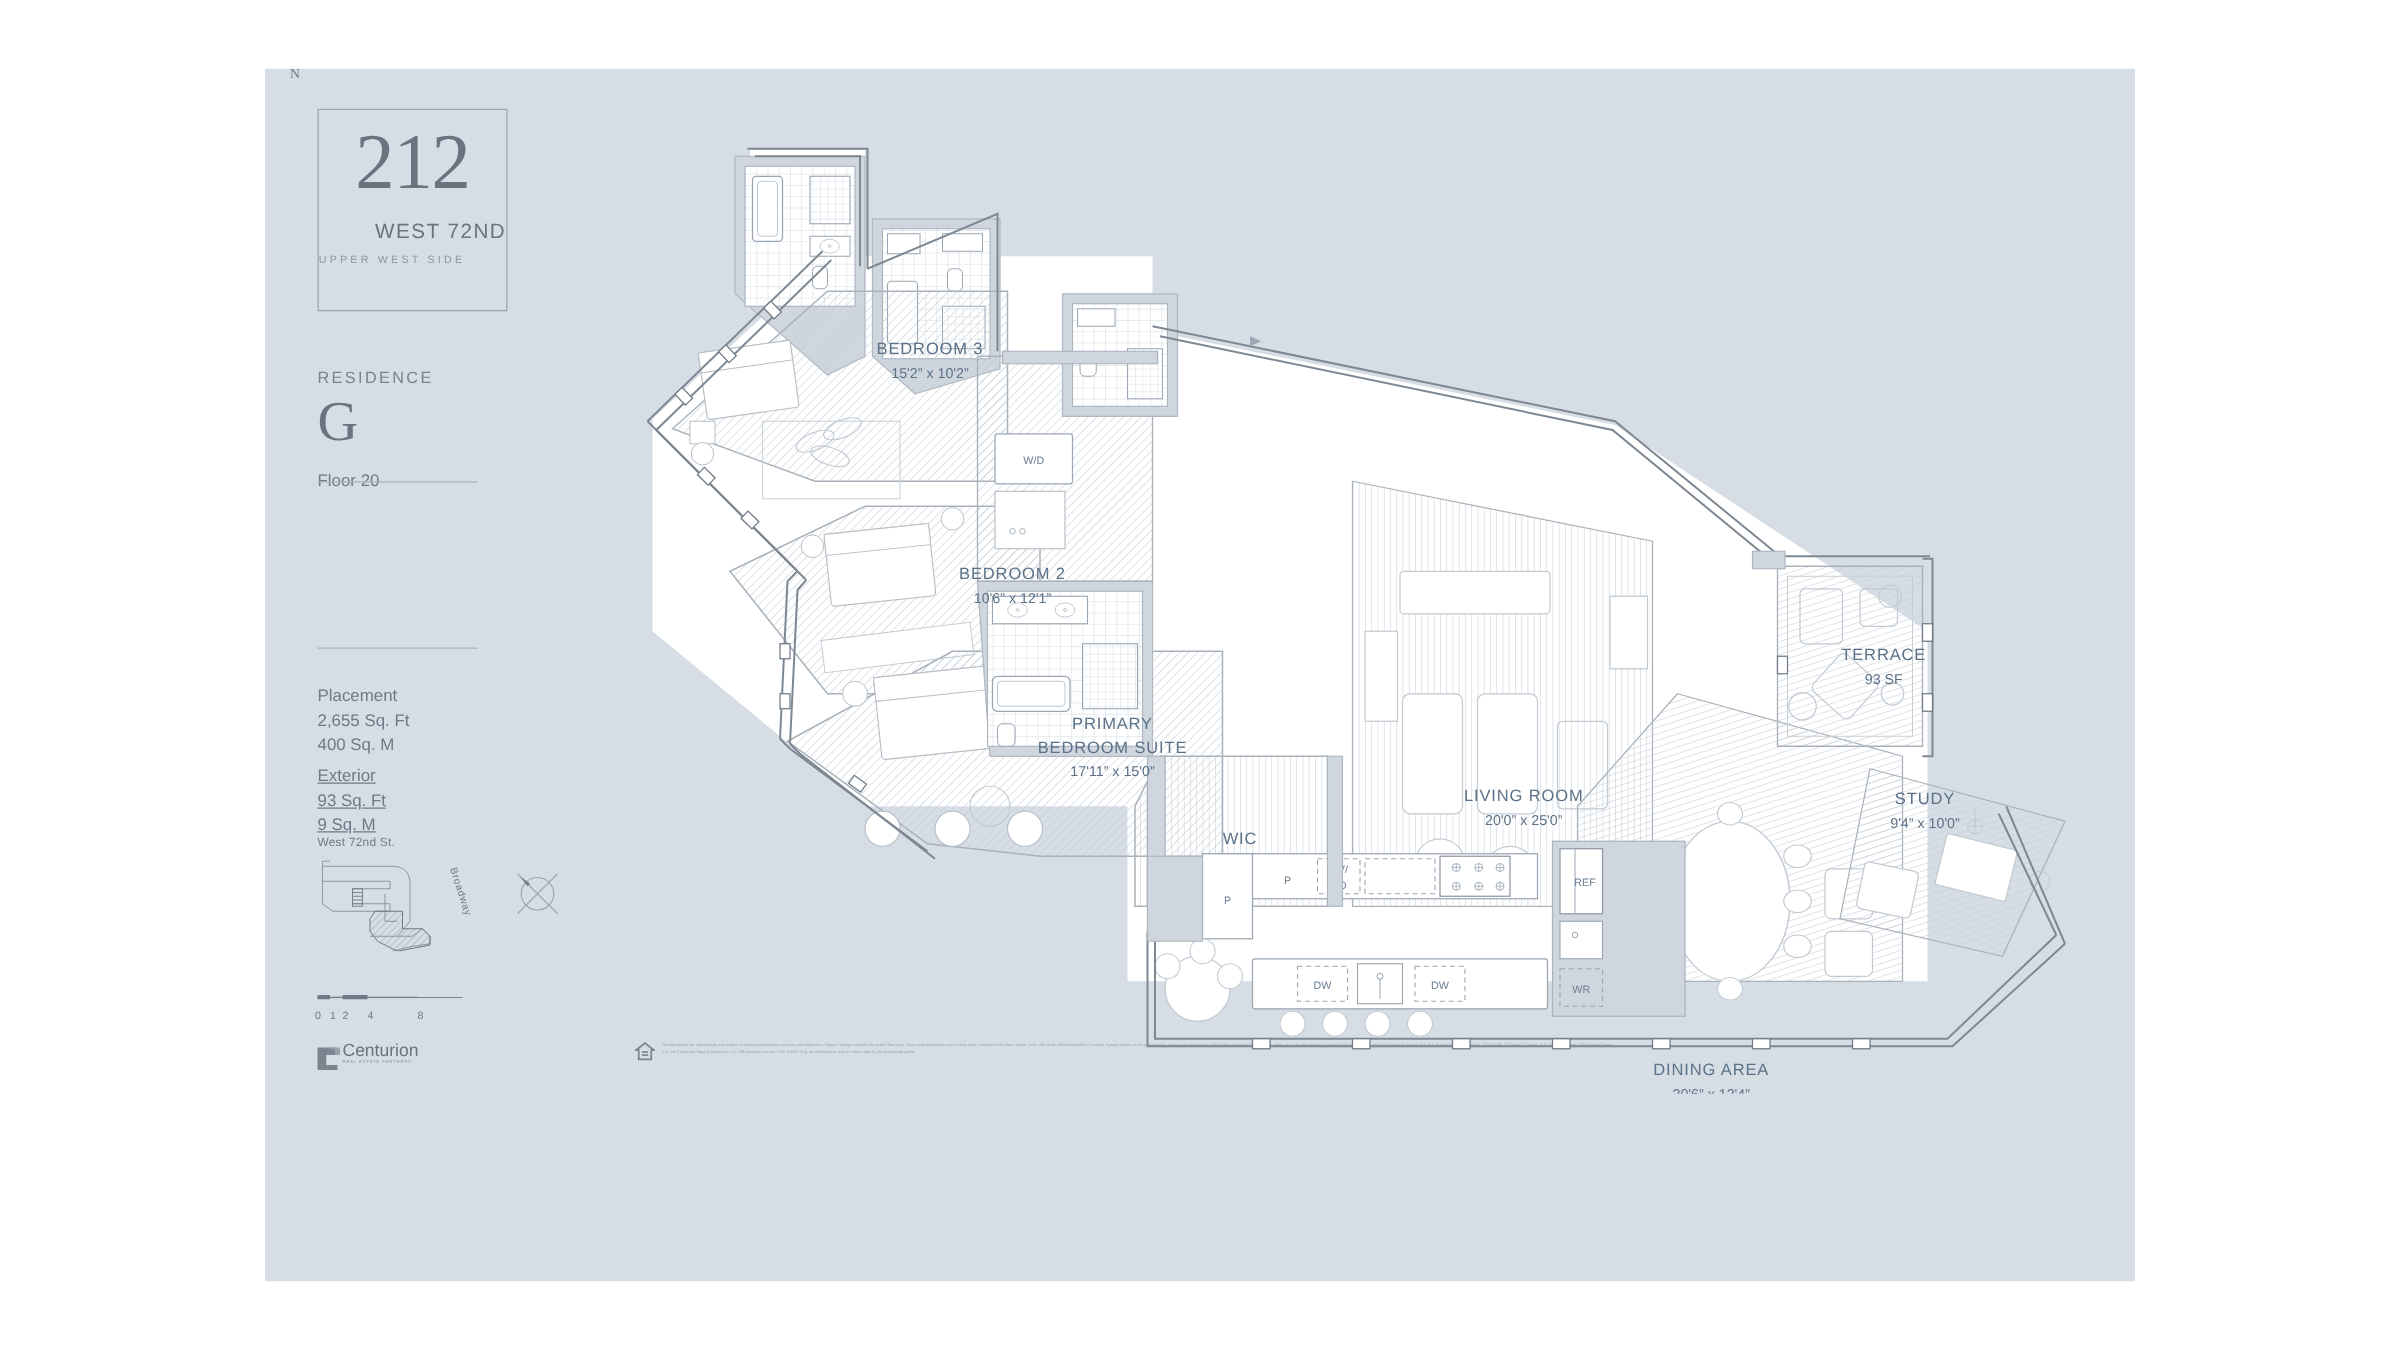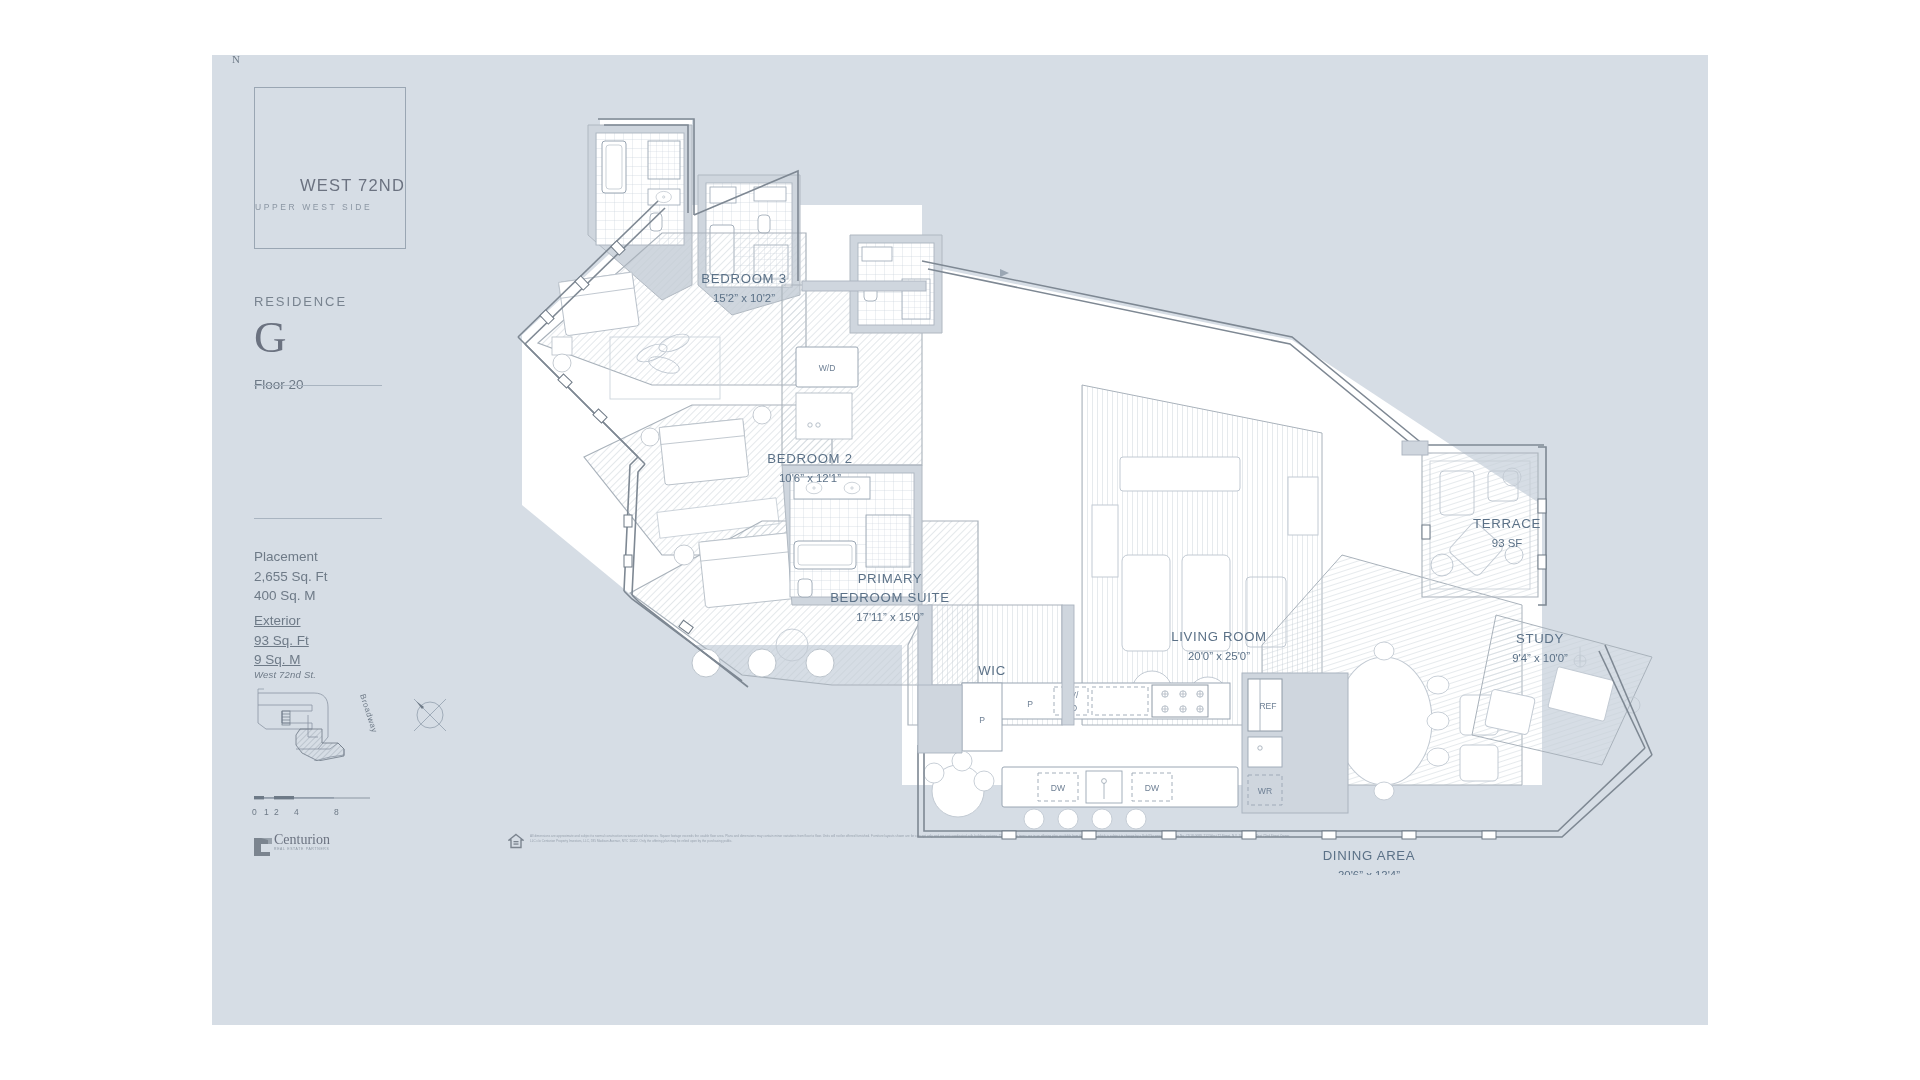"212" div.logo212 { html: none -> <div>212</div> }
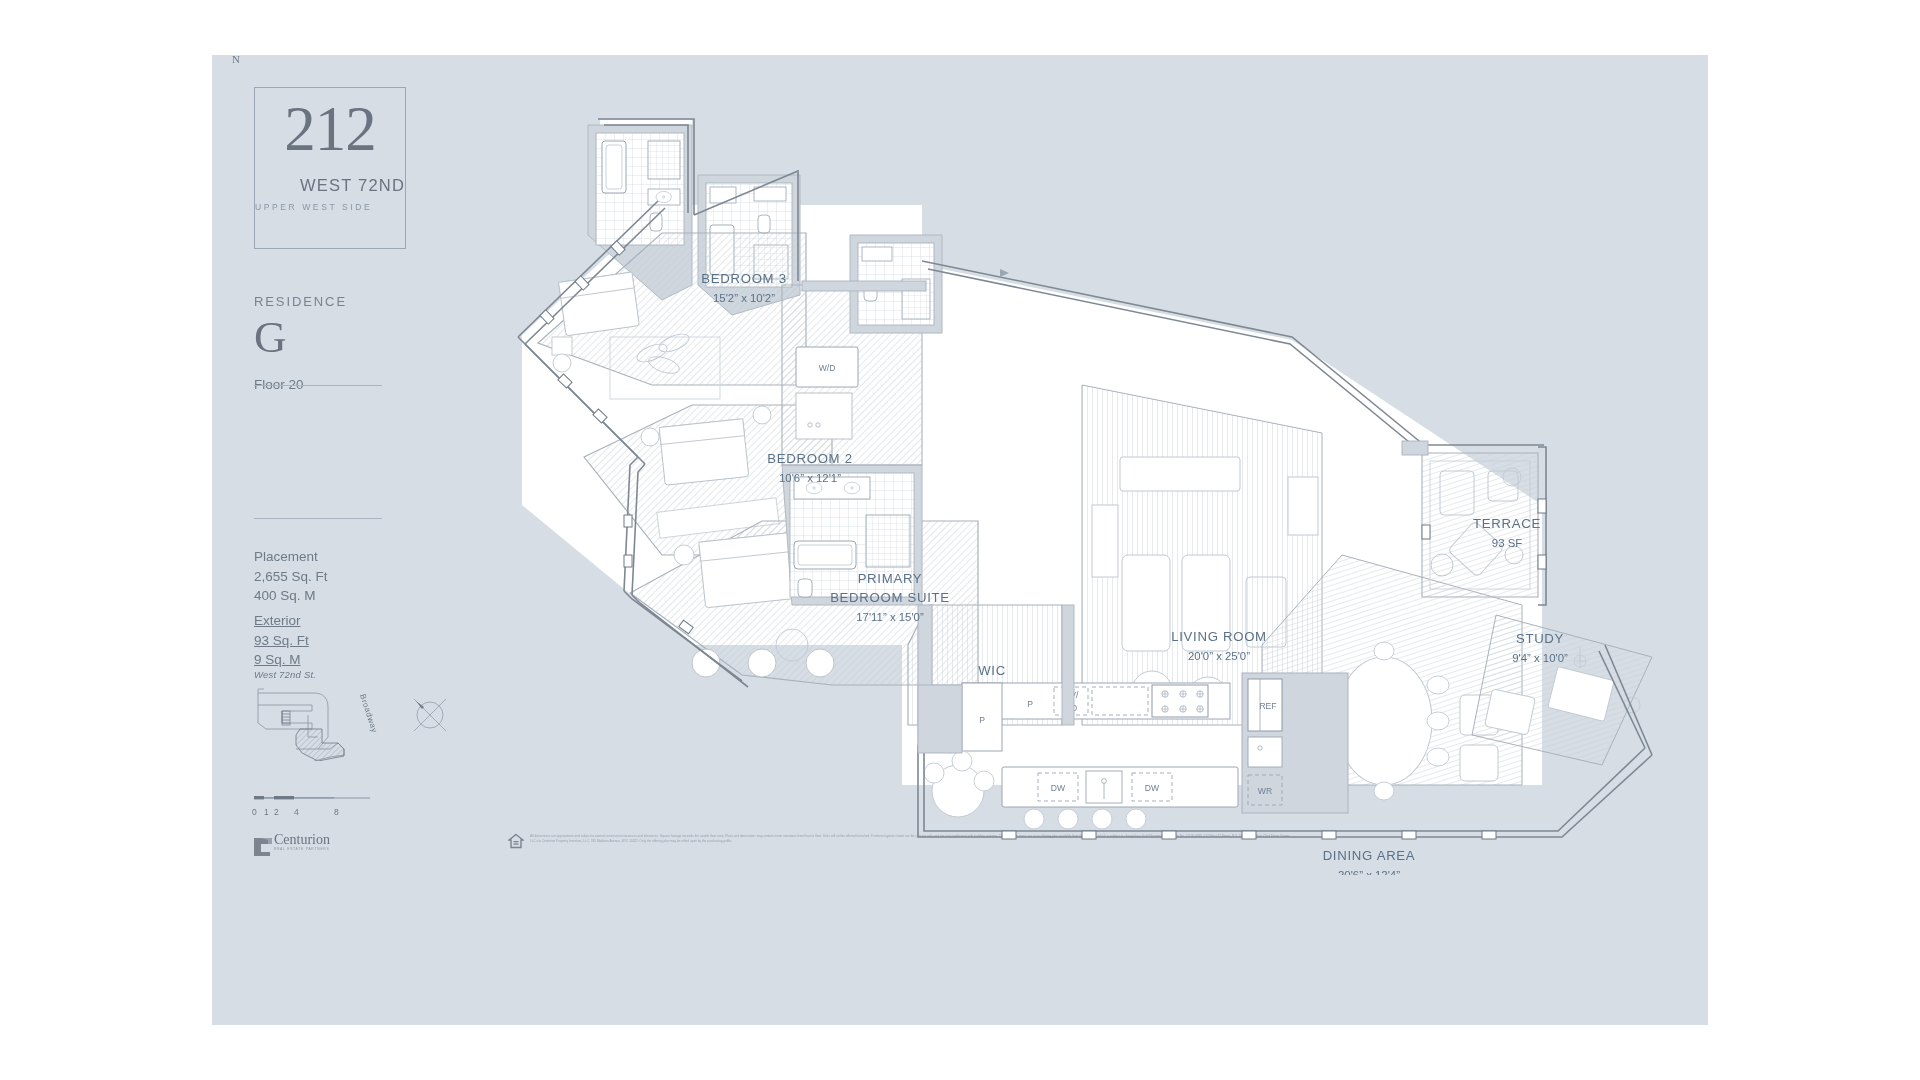"West 72nd St." .km-label { font-style: italic -> none }
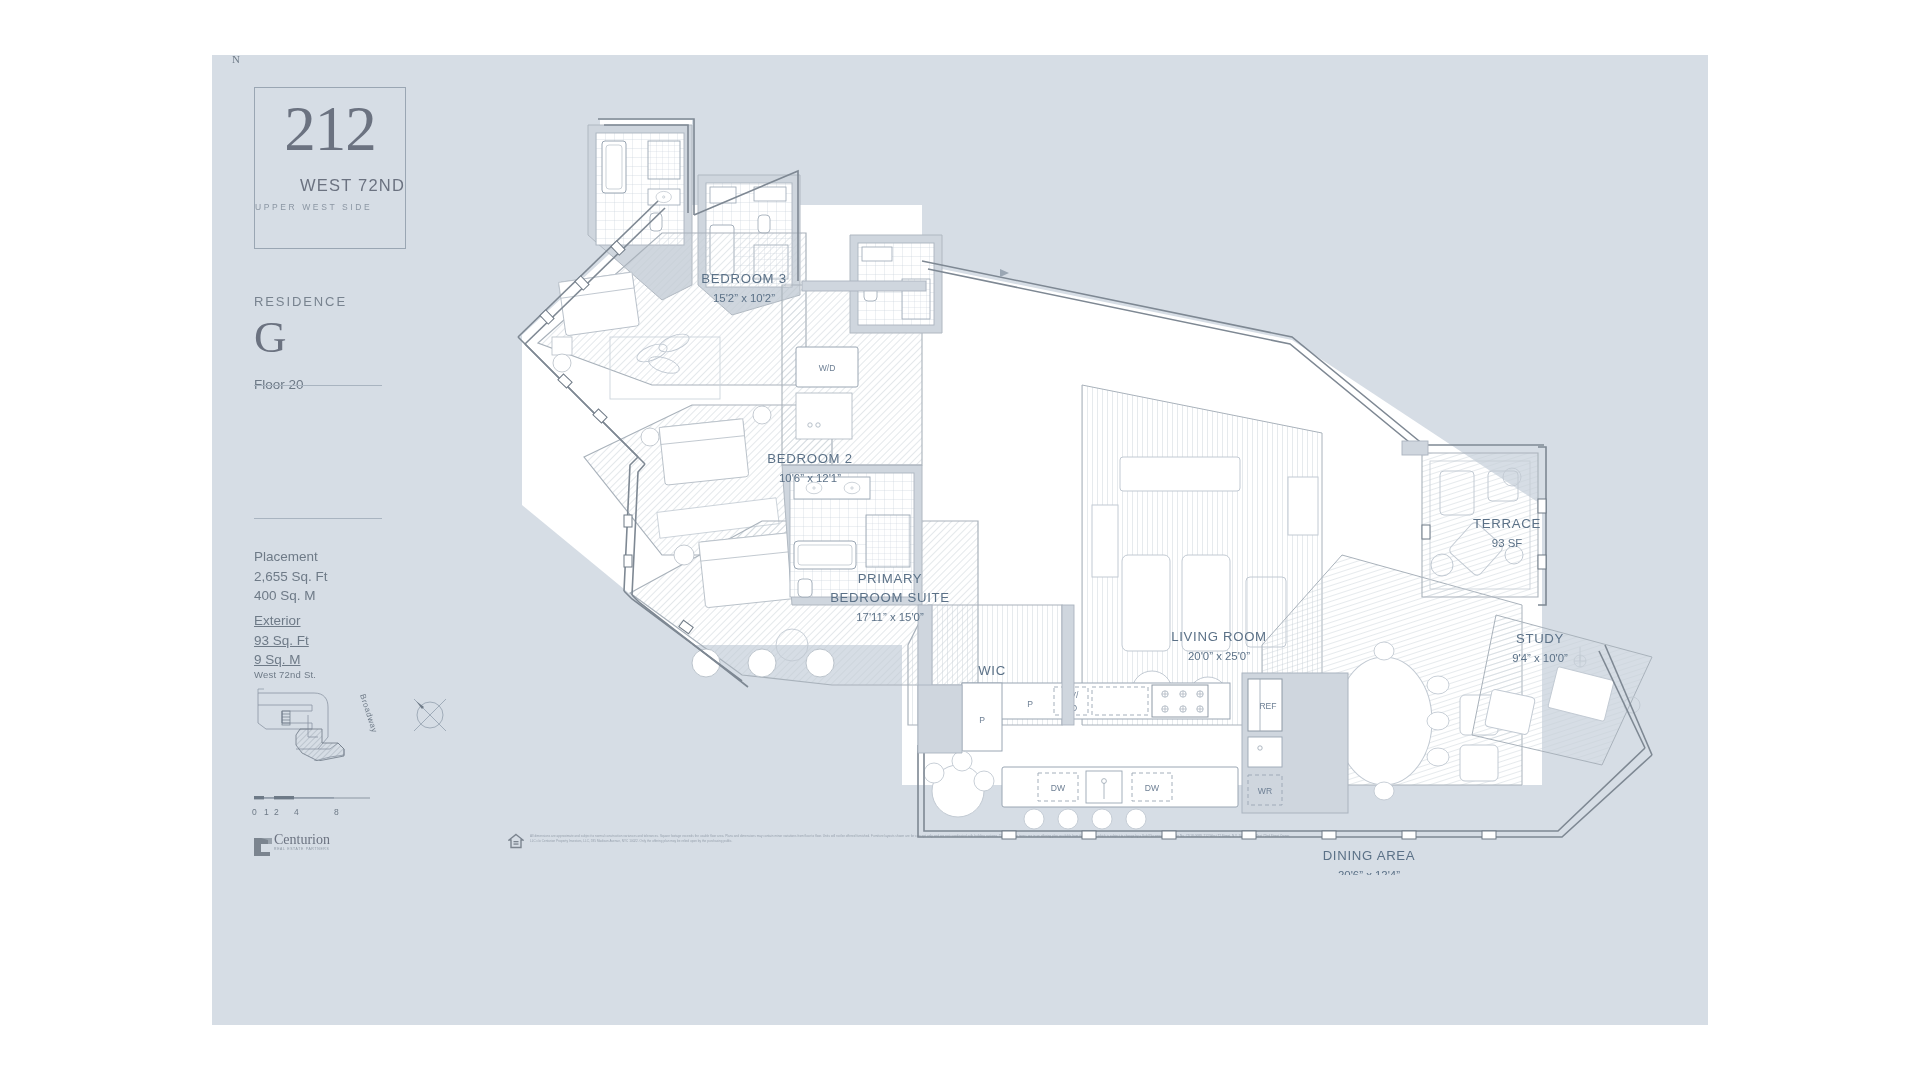"Centurion" .foot-cent { font-family: Liberation Serif, serif -> Liberation Sans, sans-serif }
